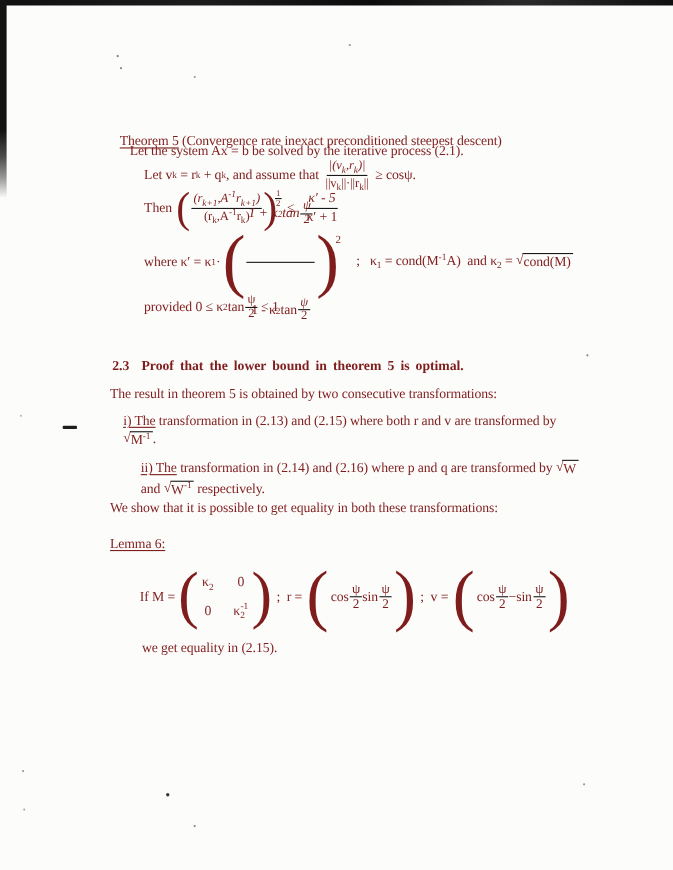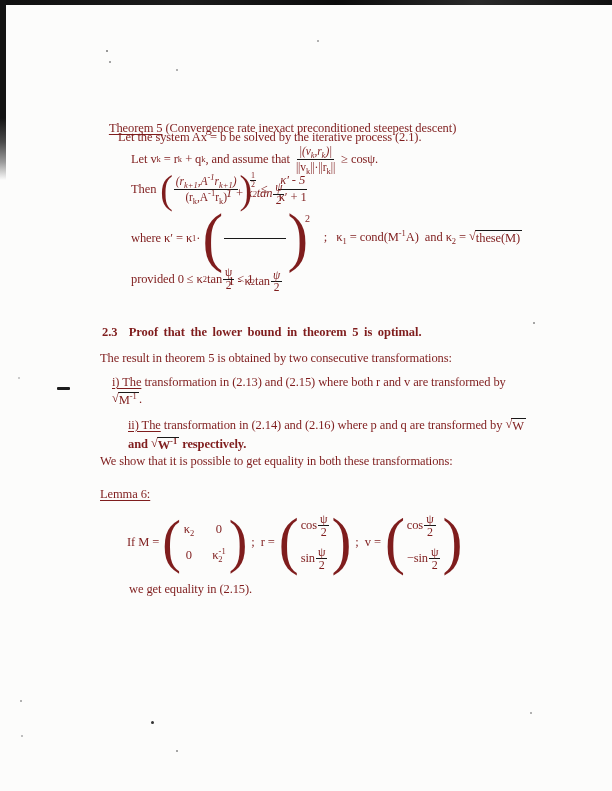"these(M)" span.body { text: these -> cond }
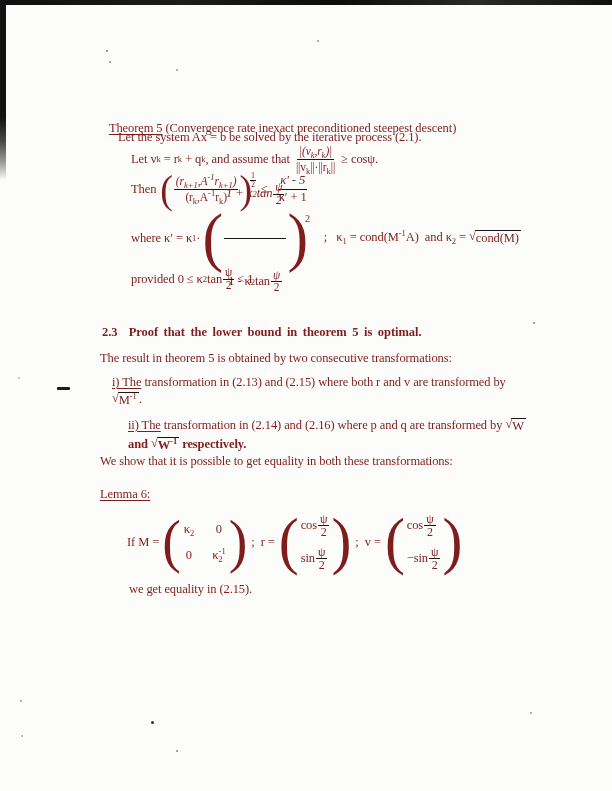"and" div { font-weight: bold -> none }
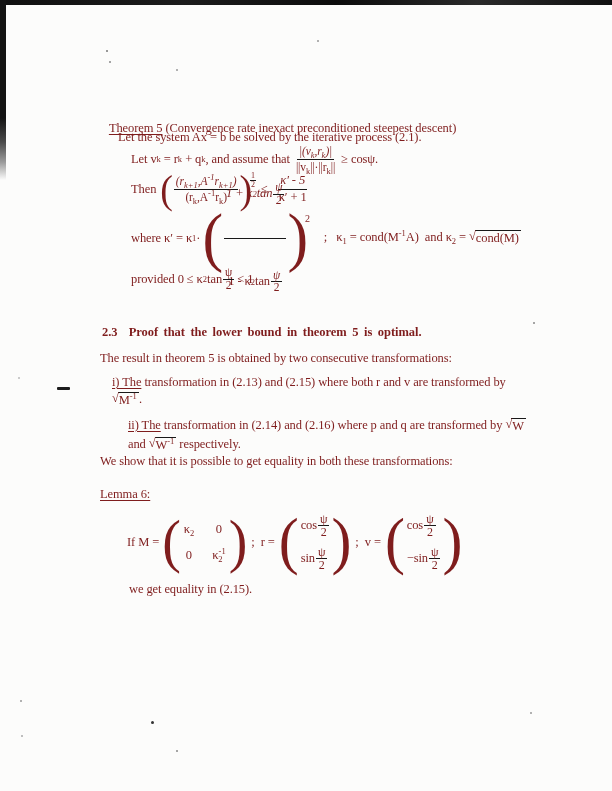"cos" .vcol { flex-direction: column -> row }
